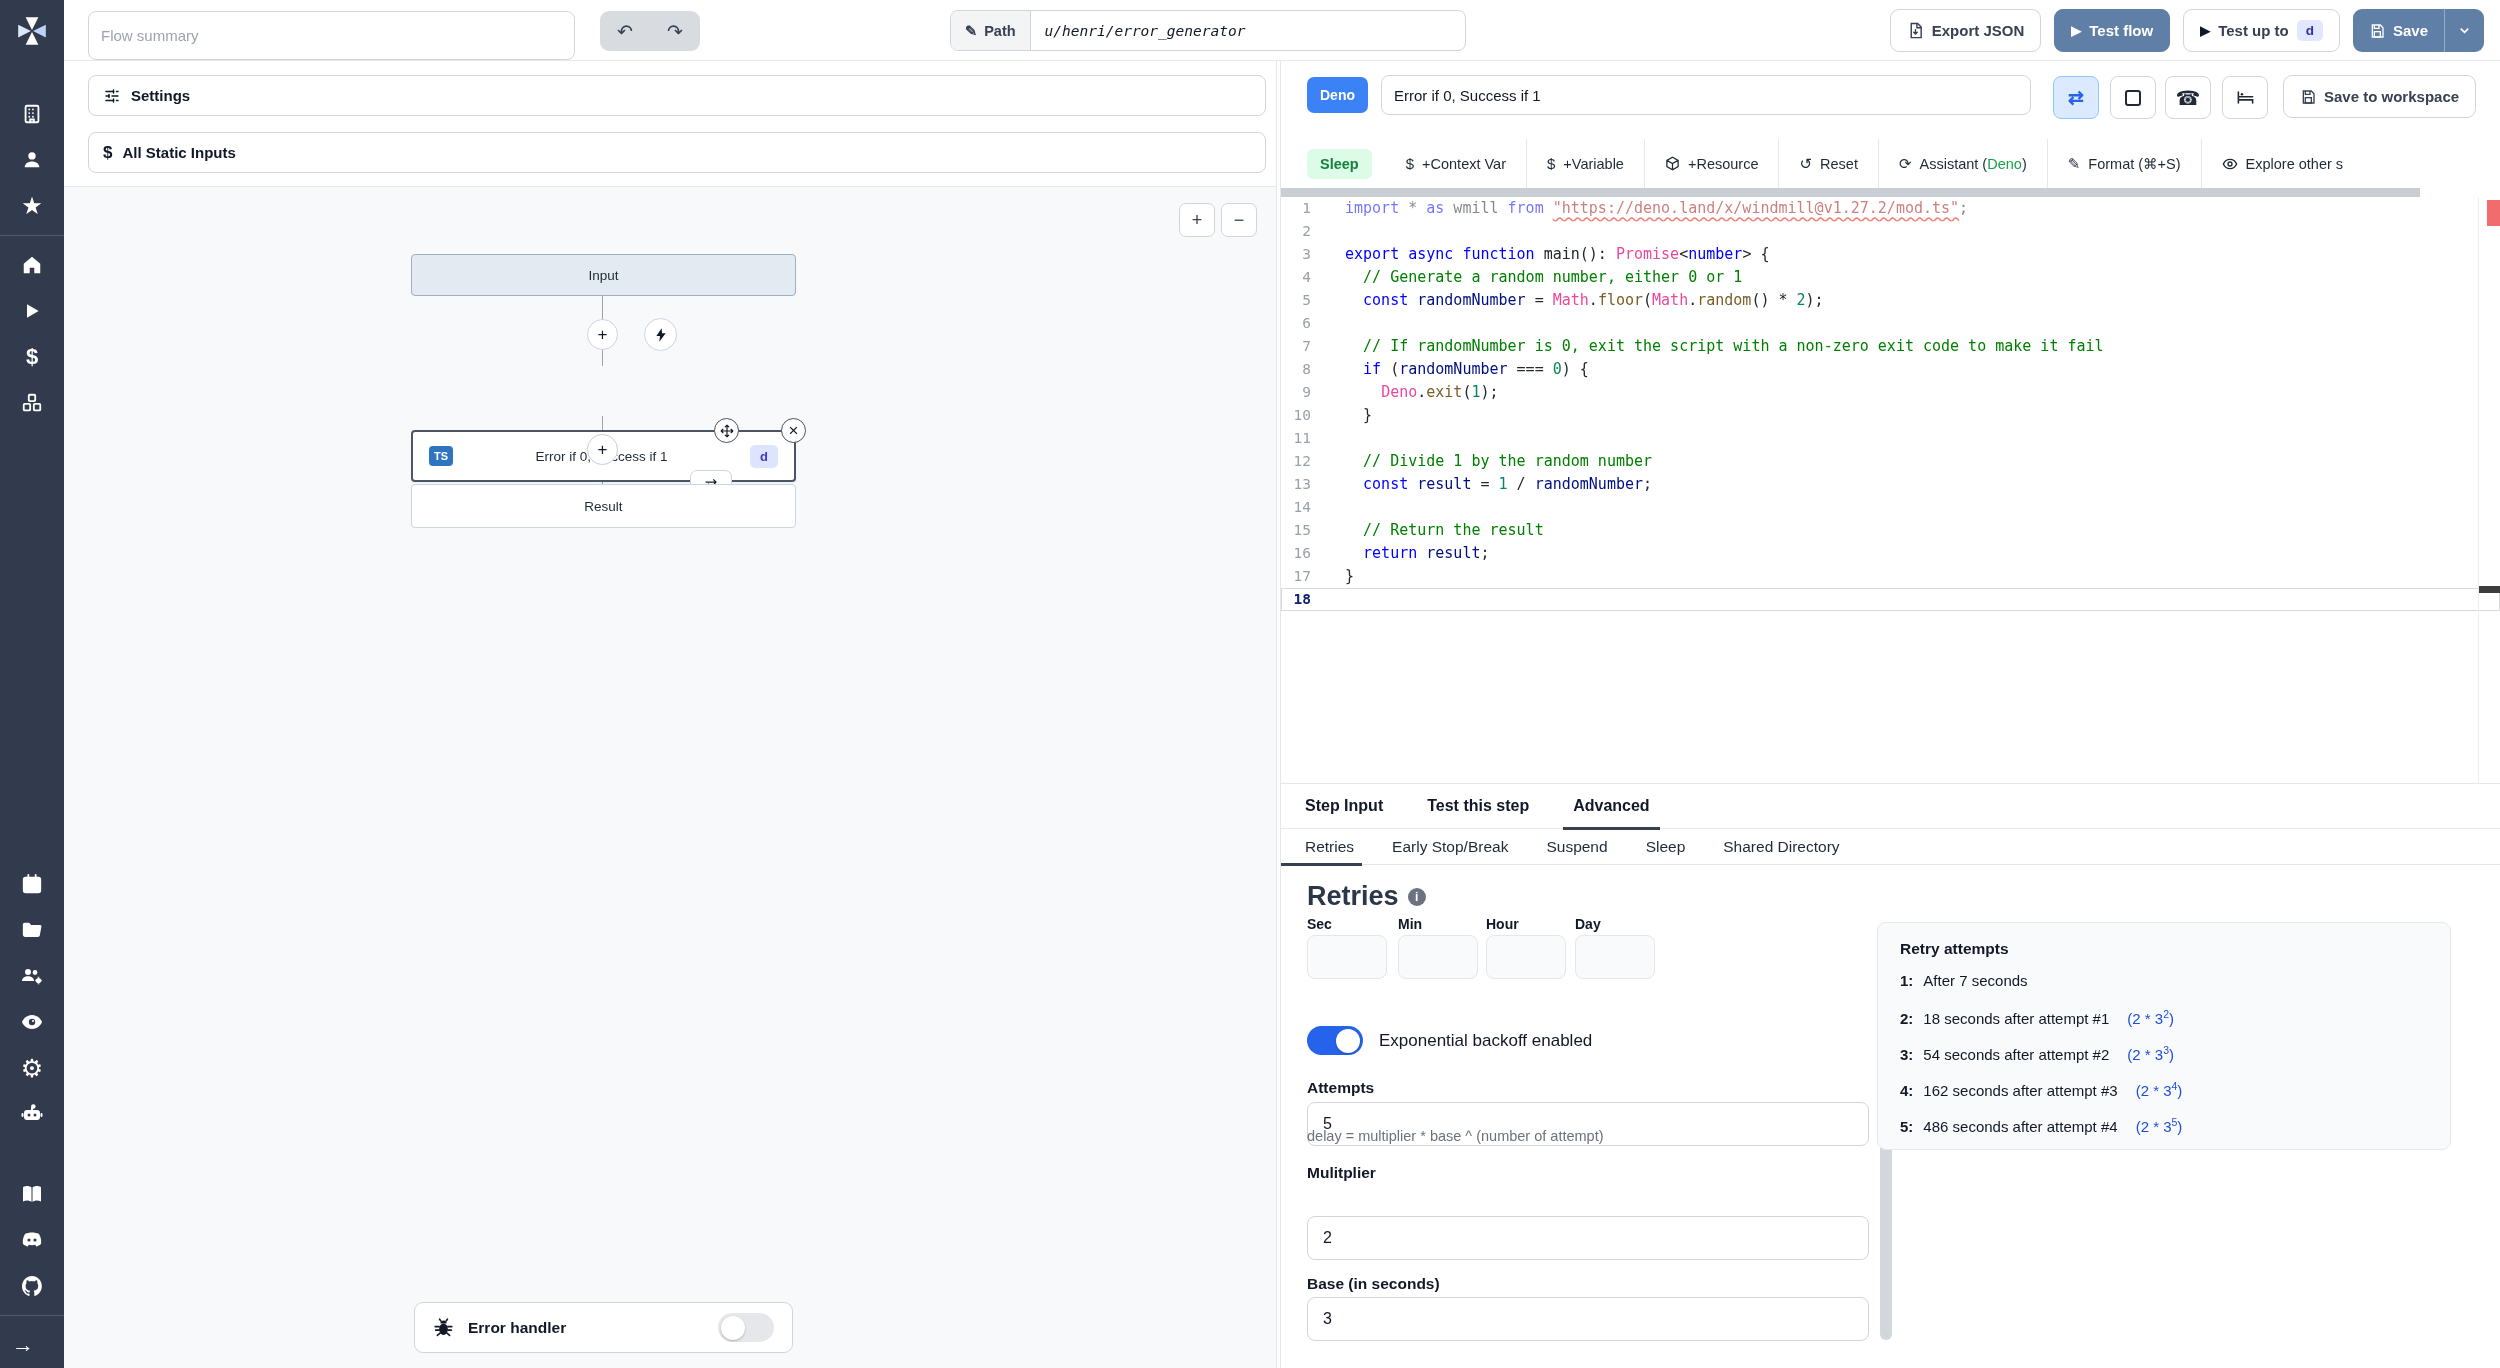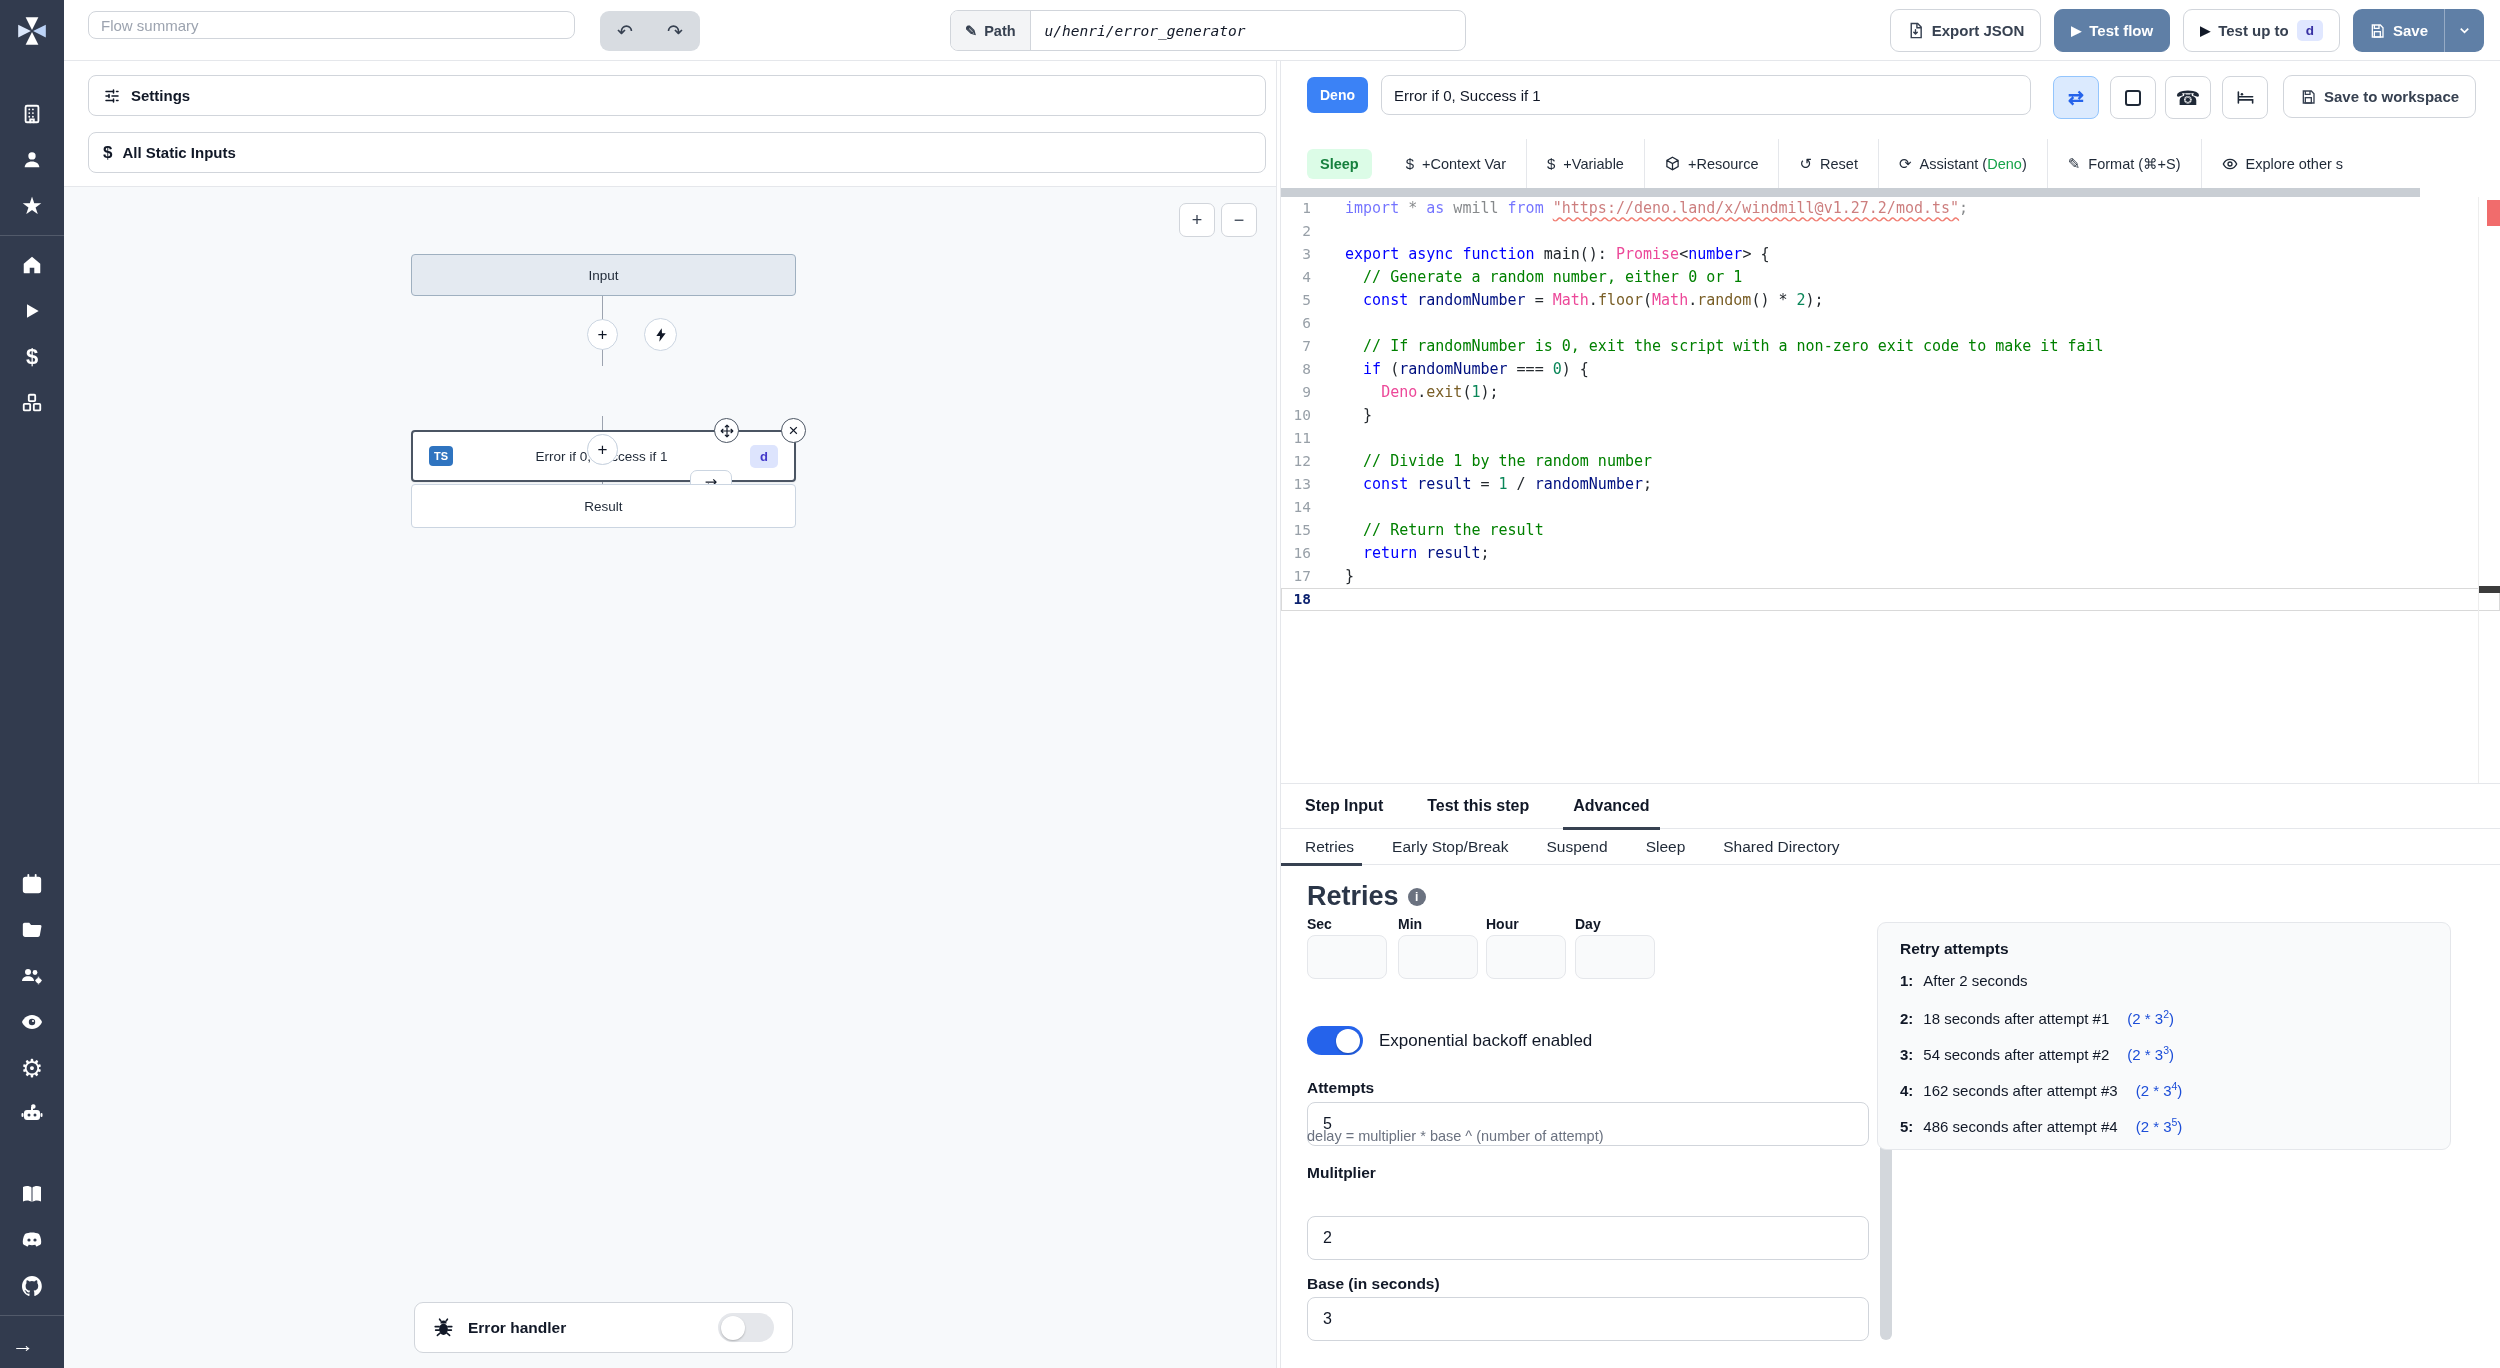"Flow summary" input.inp { height: 28px -> 49px }
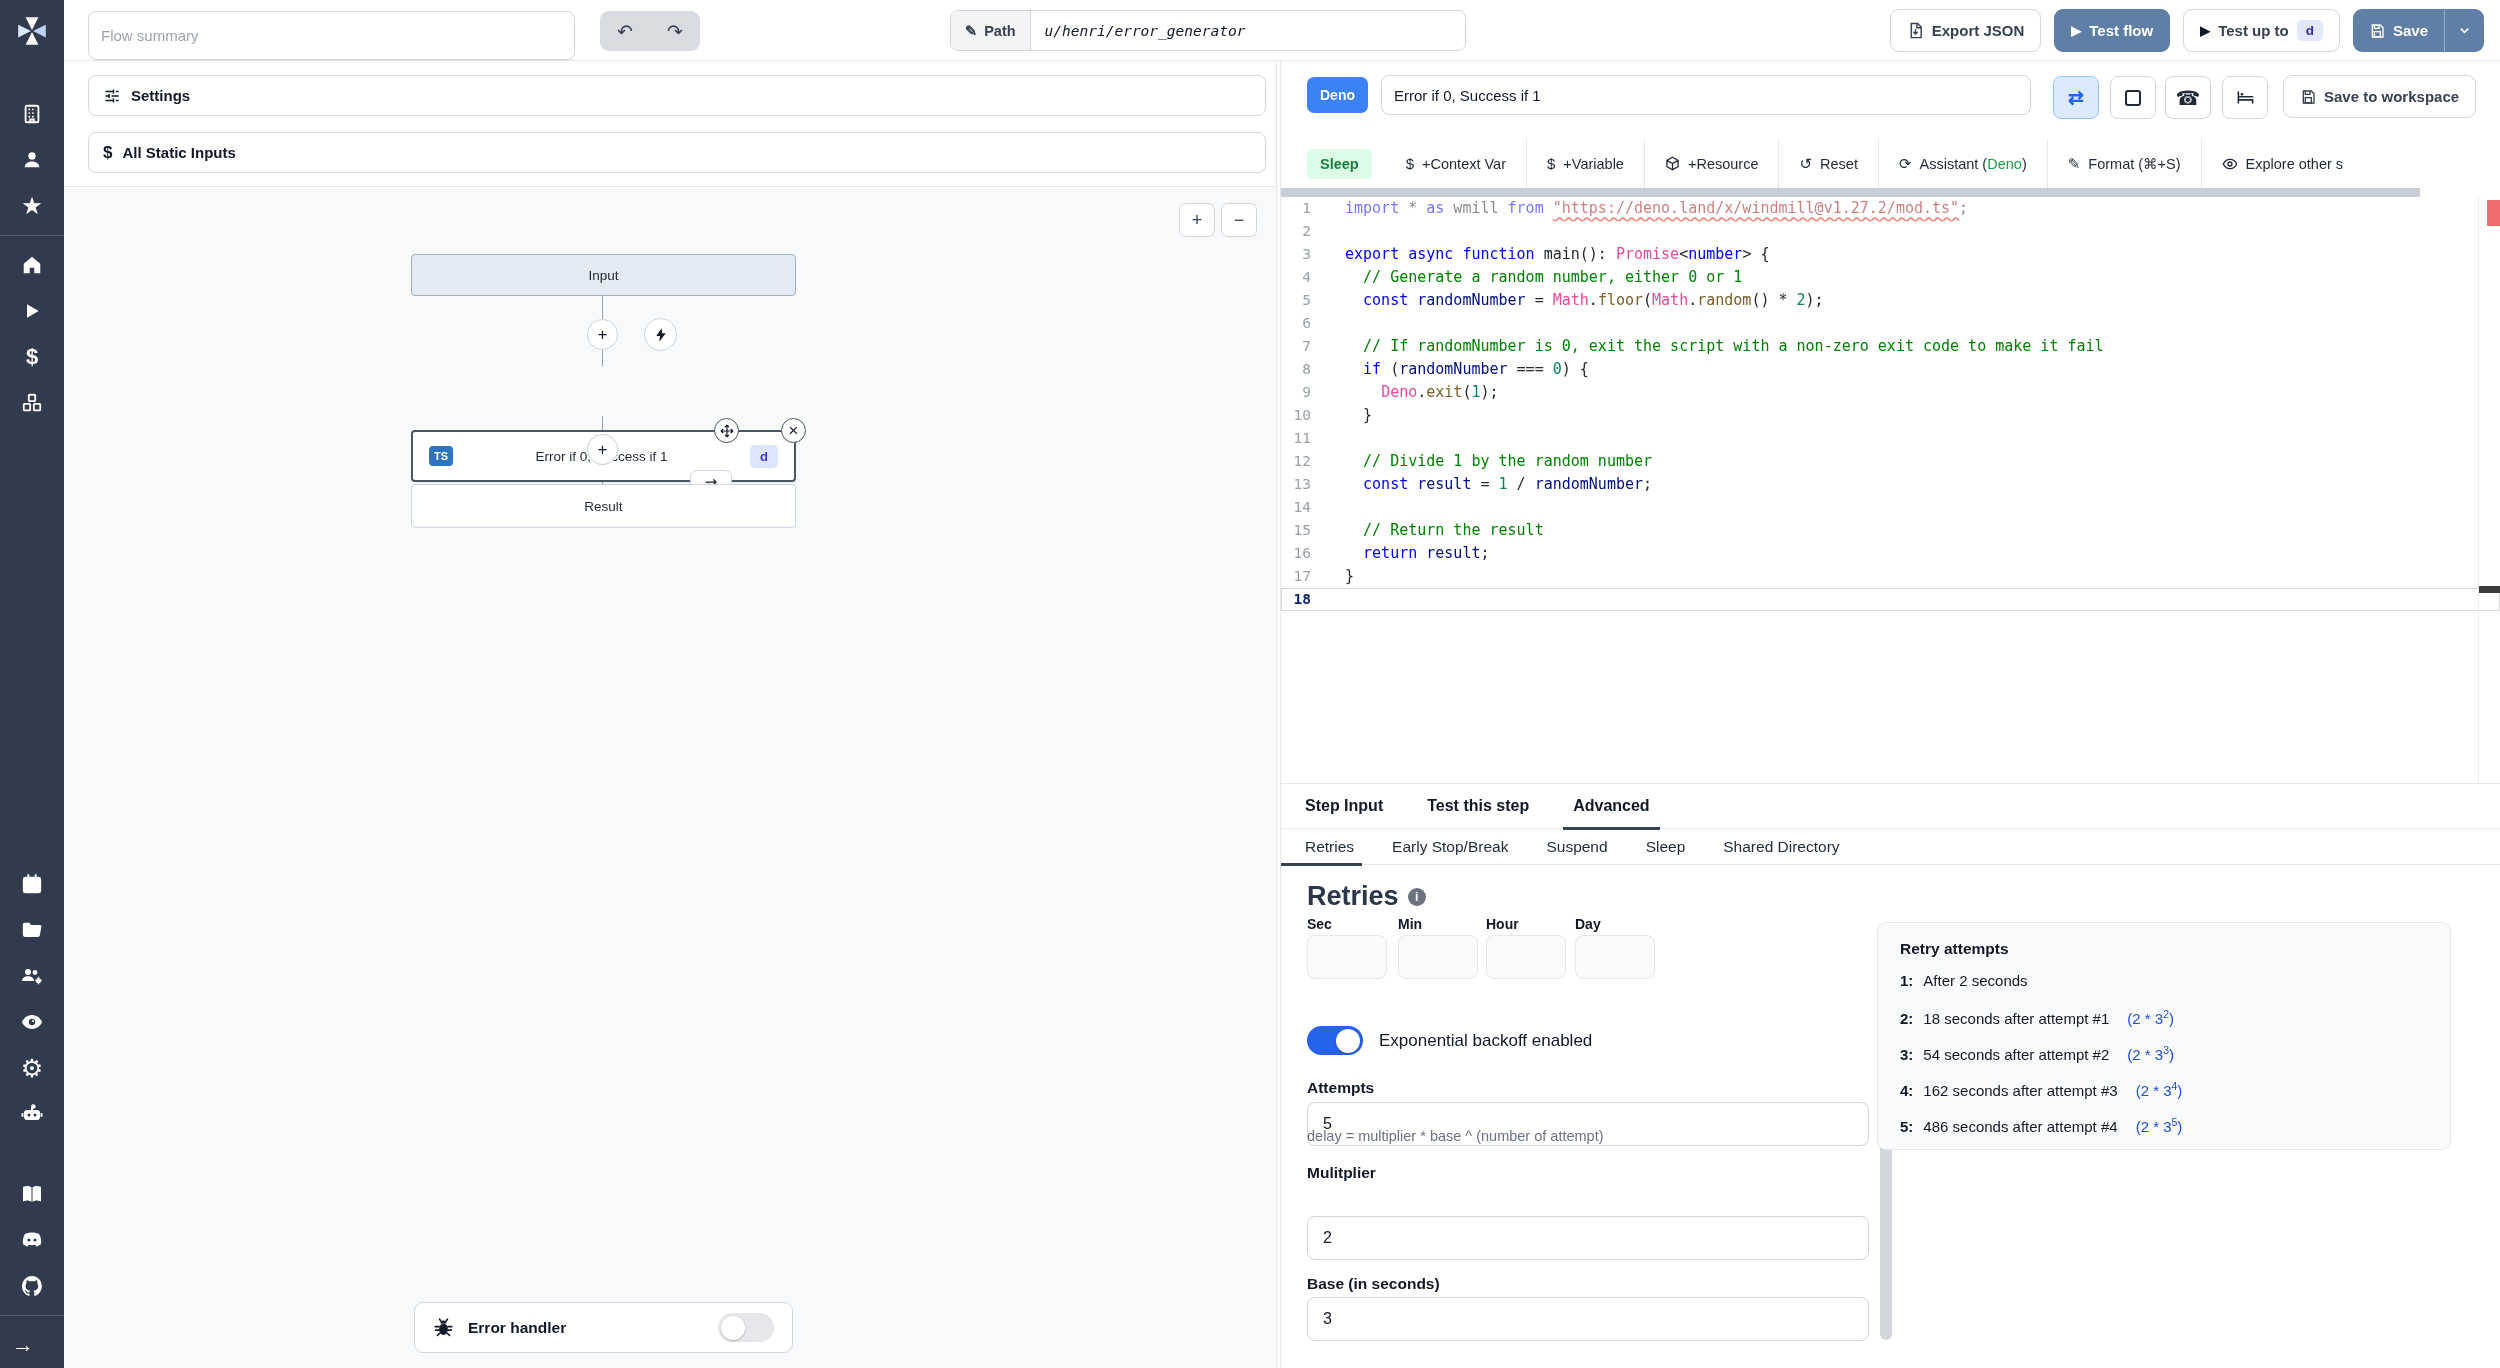"After 2 seconds" span { text: 2 -> 7 }
